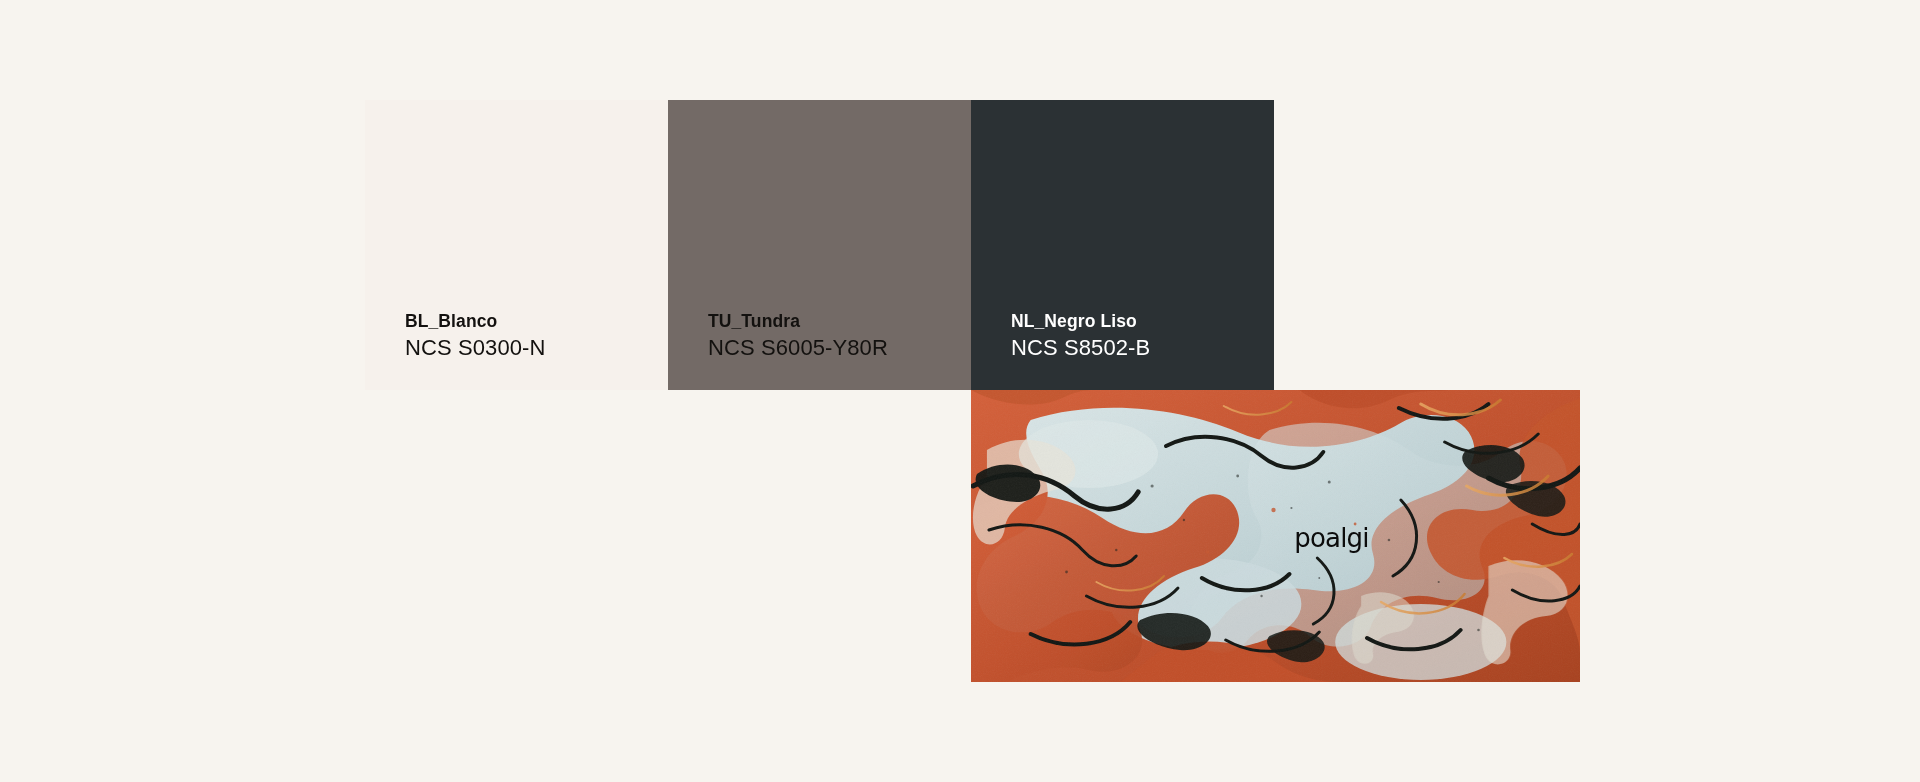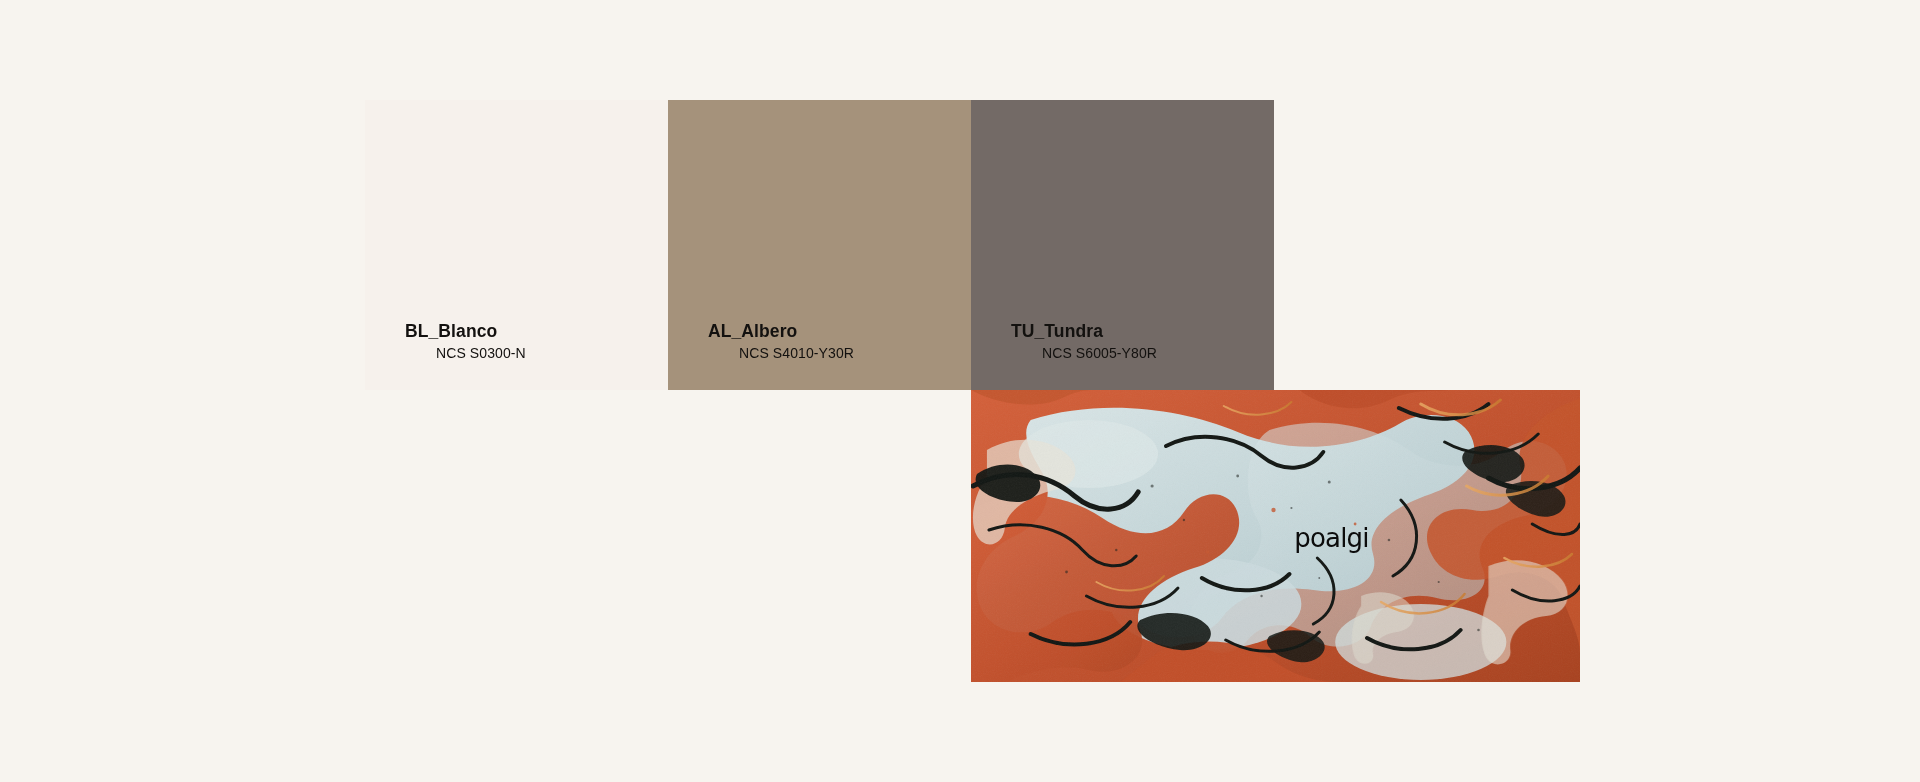"AL_Albero" div.swatch { html: <div> <div> <span>AL_Albero</span> <span>NCS S4010-Y30R</span> </div> </div> -> none }
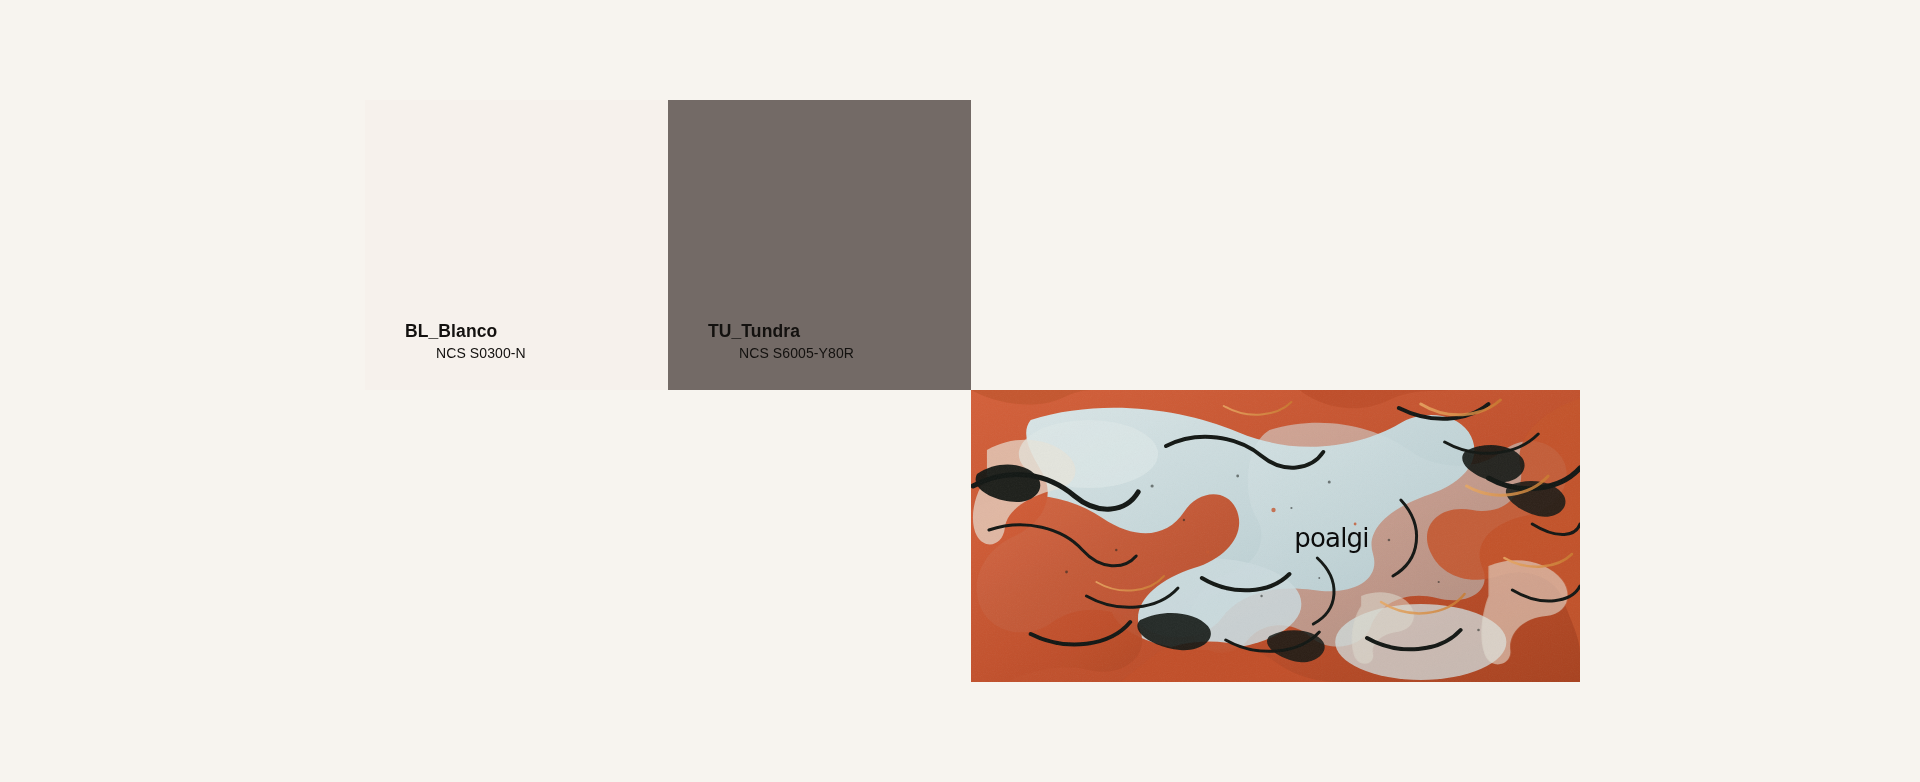"NL_Negro Liso" div.swatch { html: none -> <div> <div> <span>NL_Negro Liso</span> <span>NCS S8502-B</span> </div> </div> }
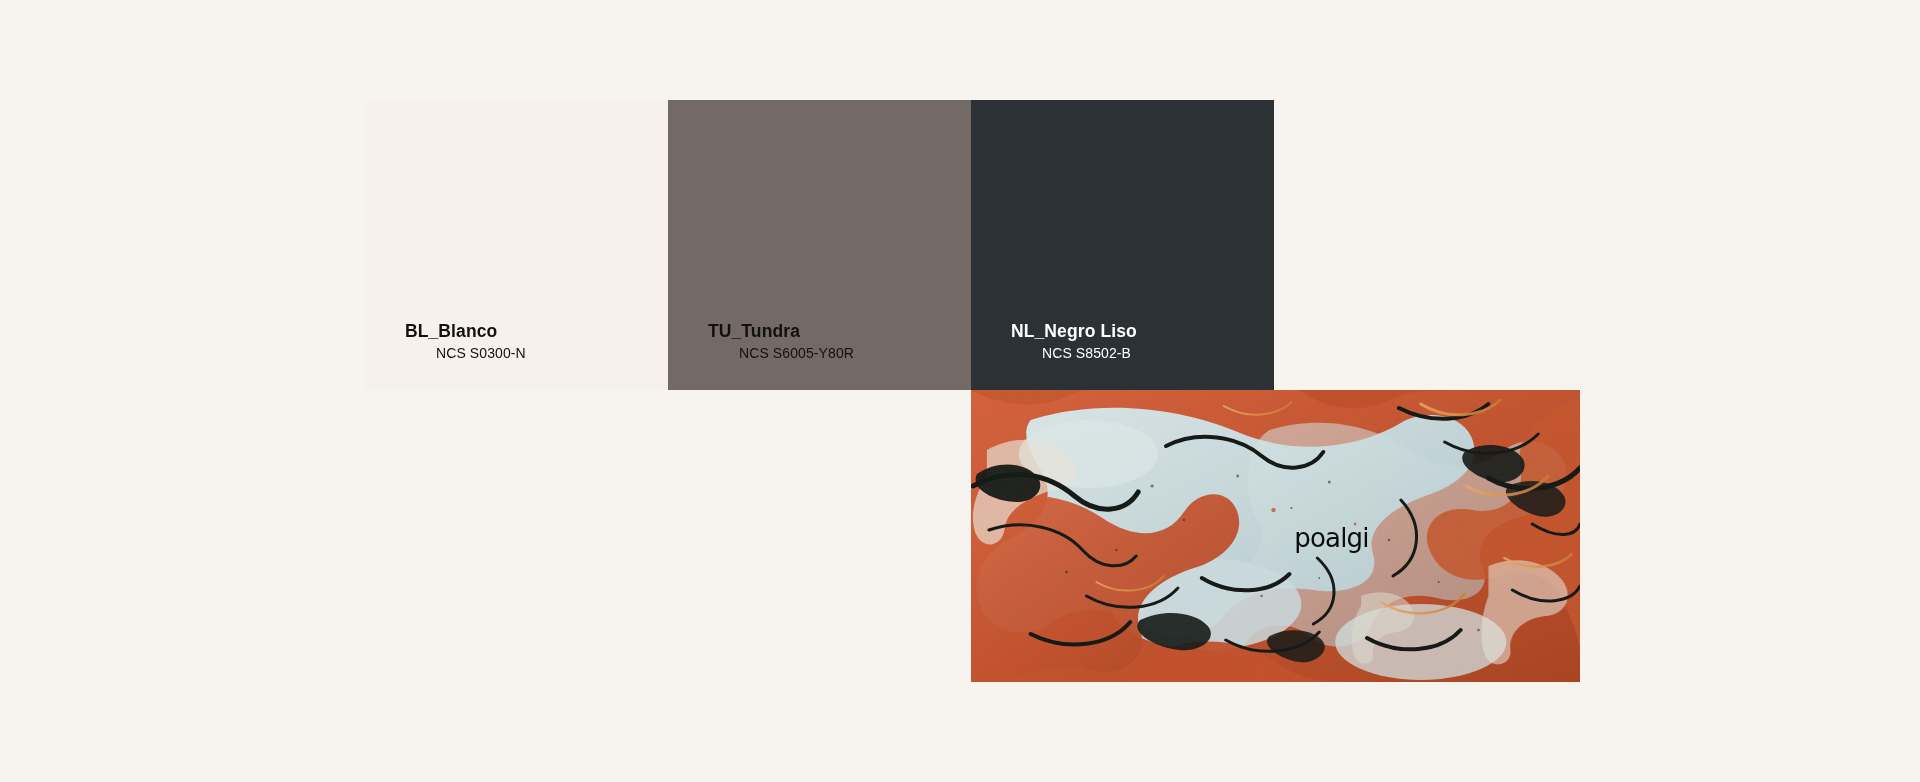"NCS S0300-N" .swatch-code { font-size: 14px -> 22px; margin-left: 31px -> none }
